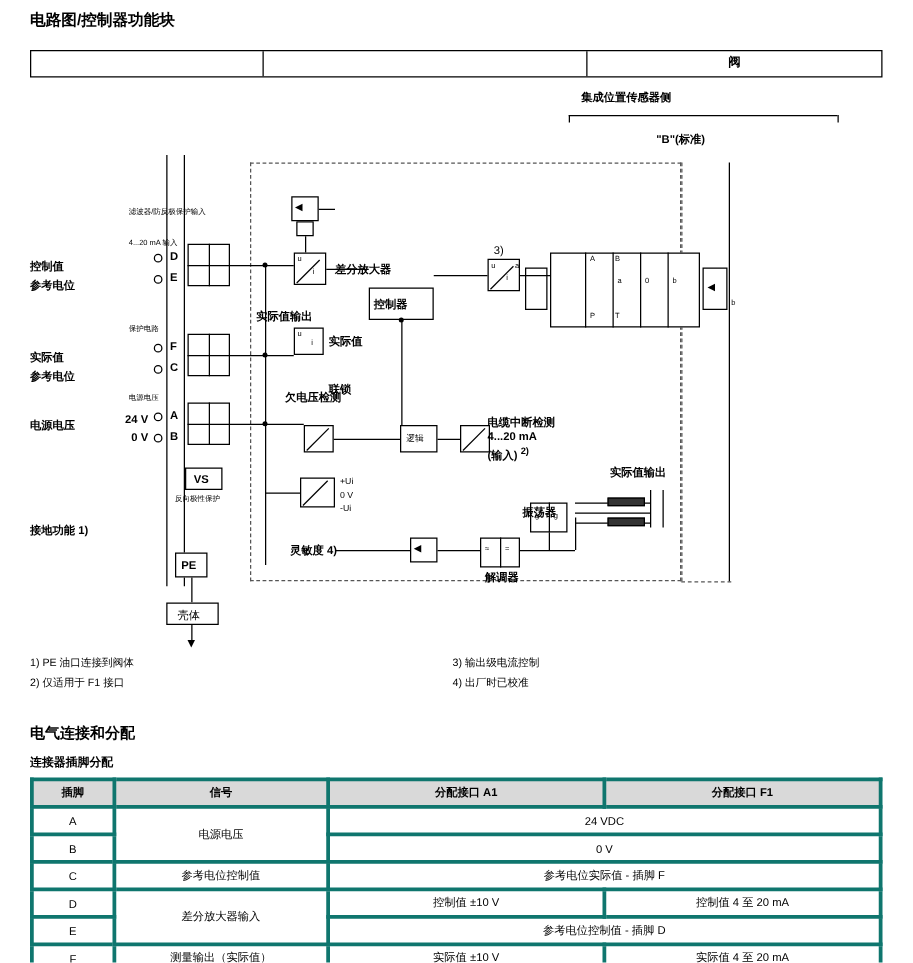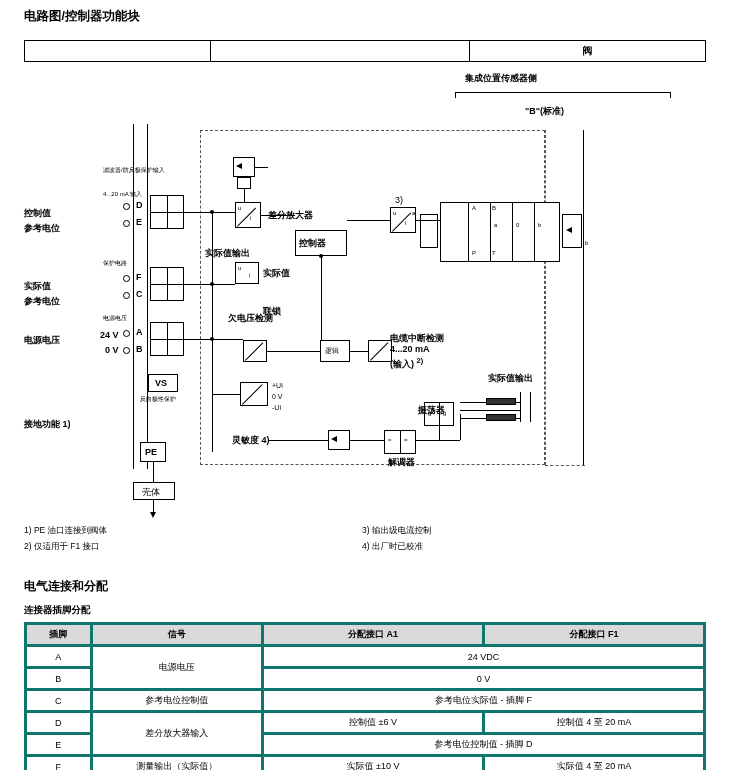"控制值 ±6 V" td { text: 6 -> 10 }
